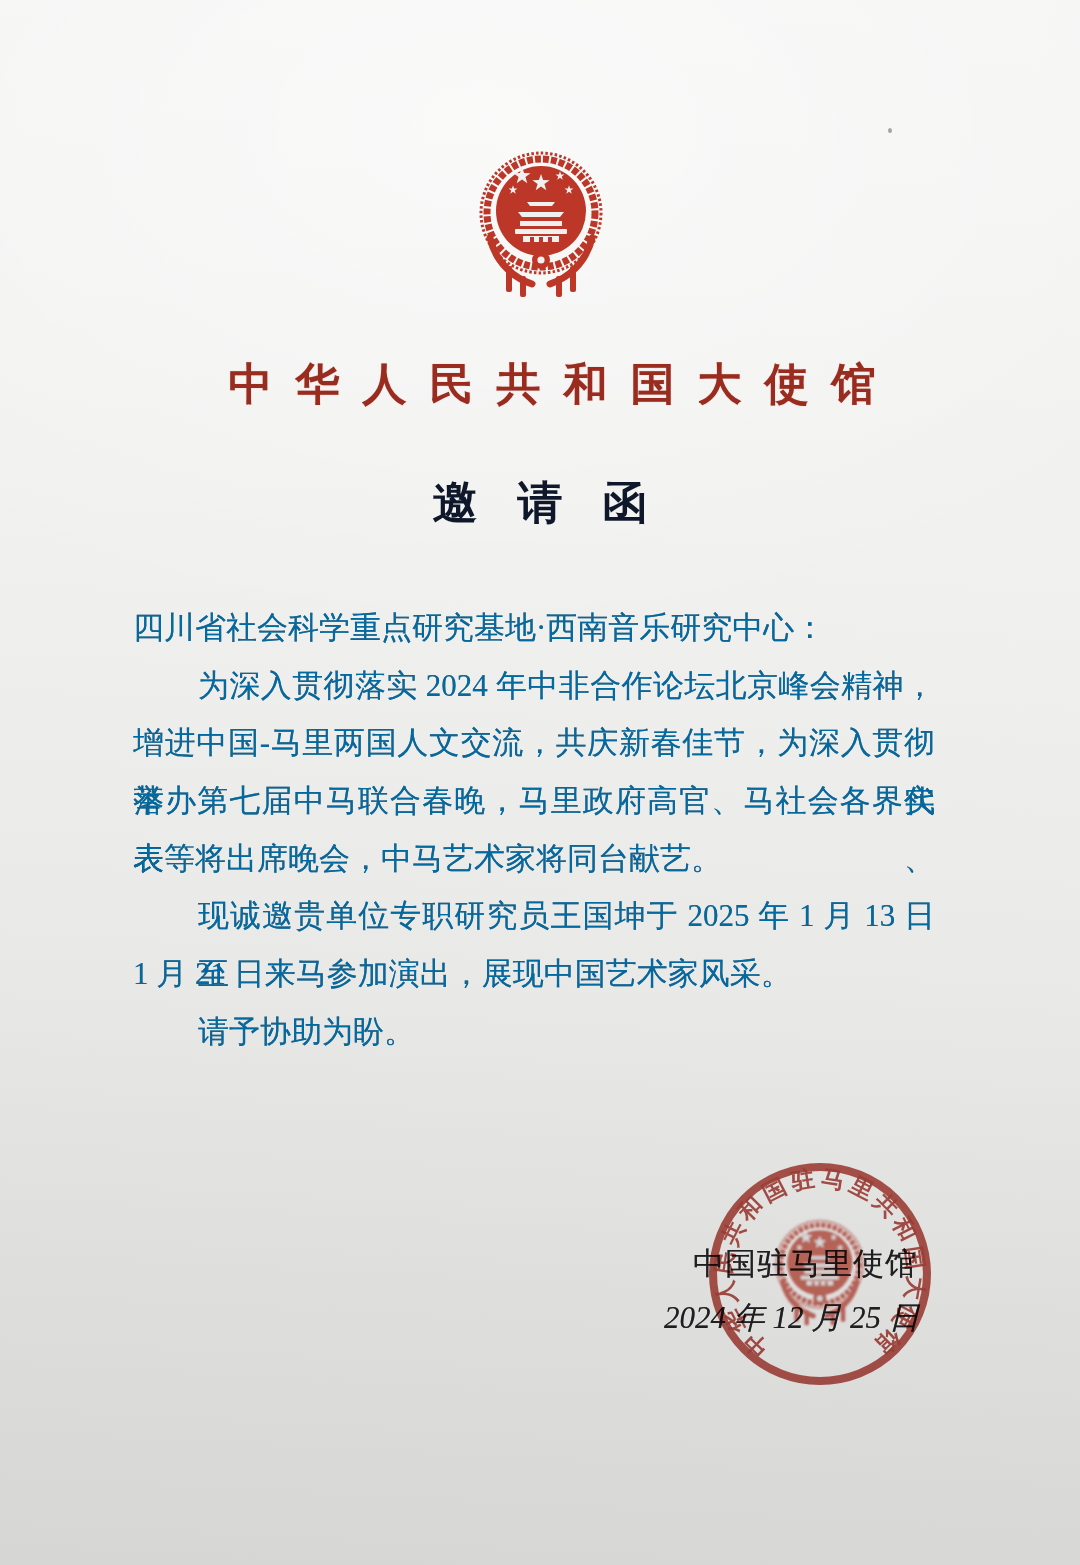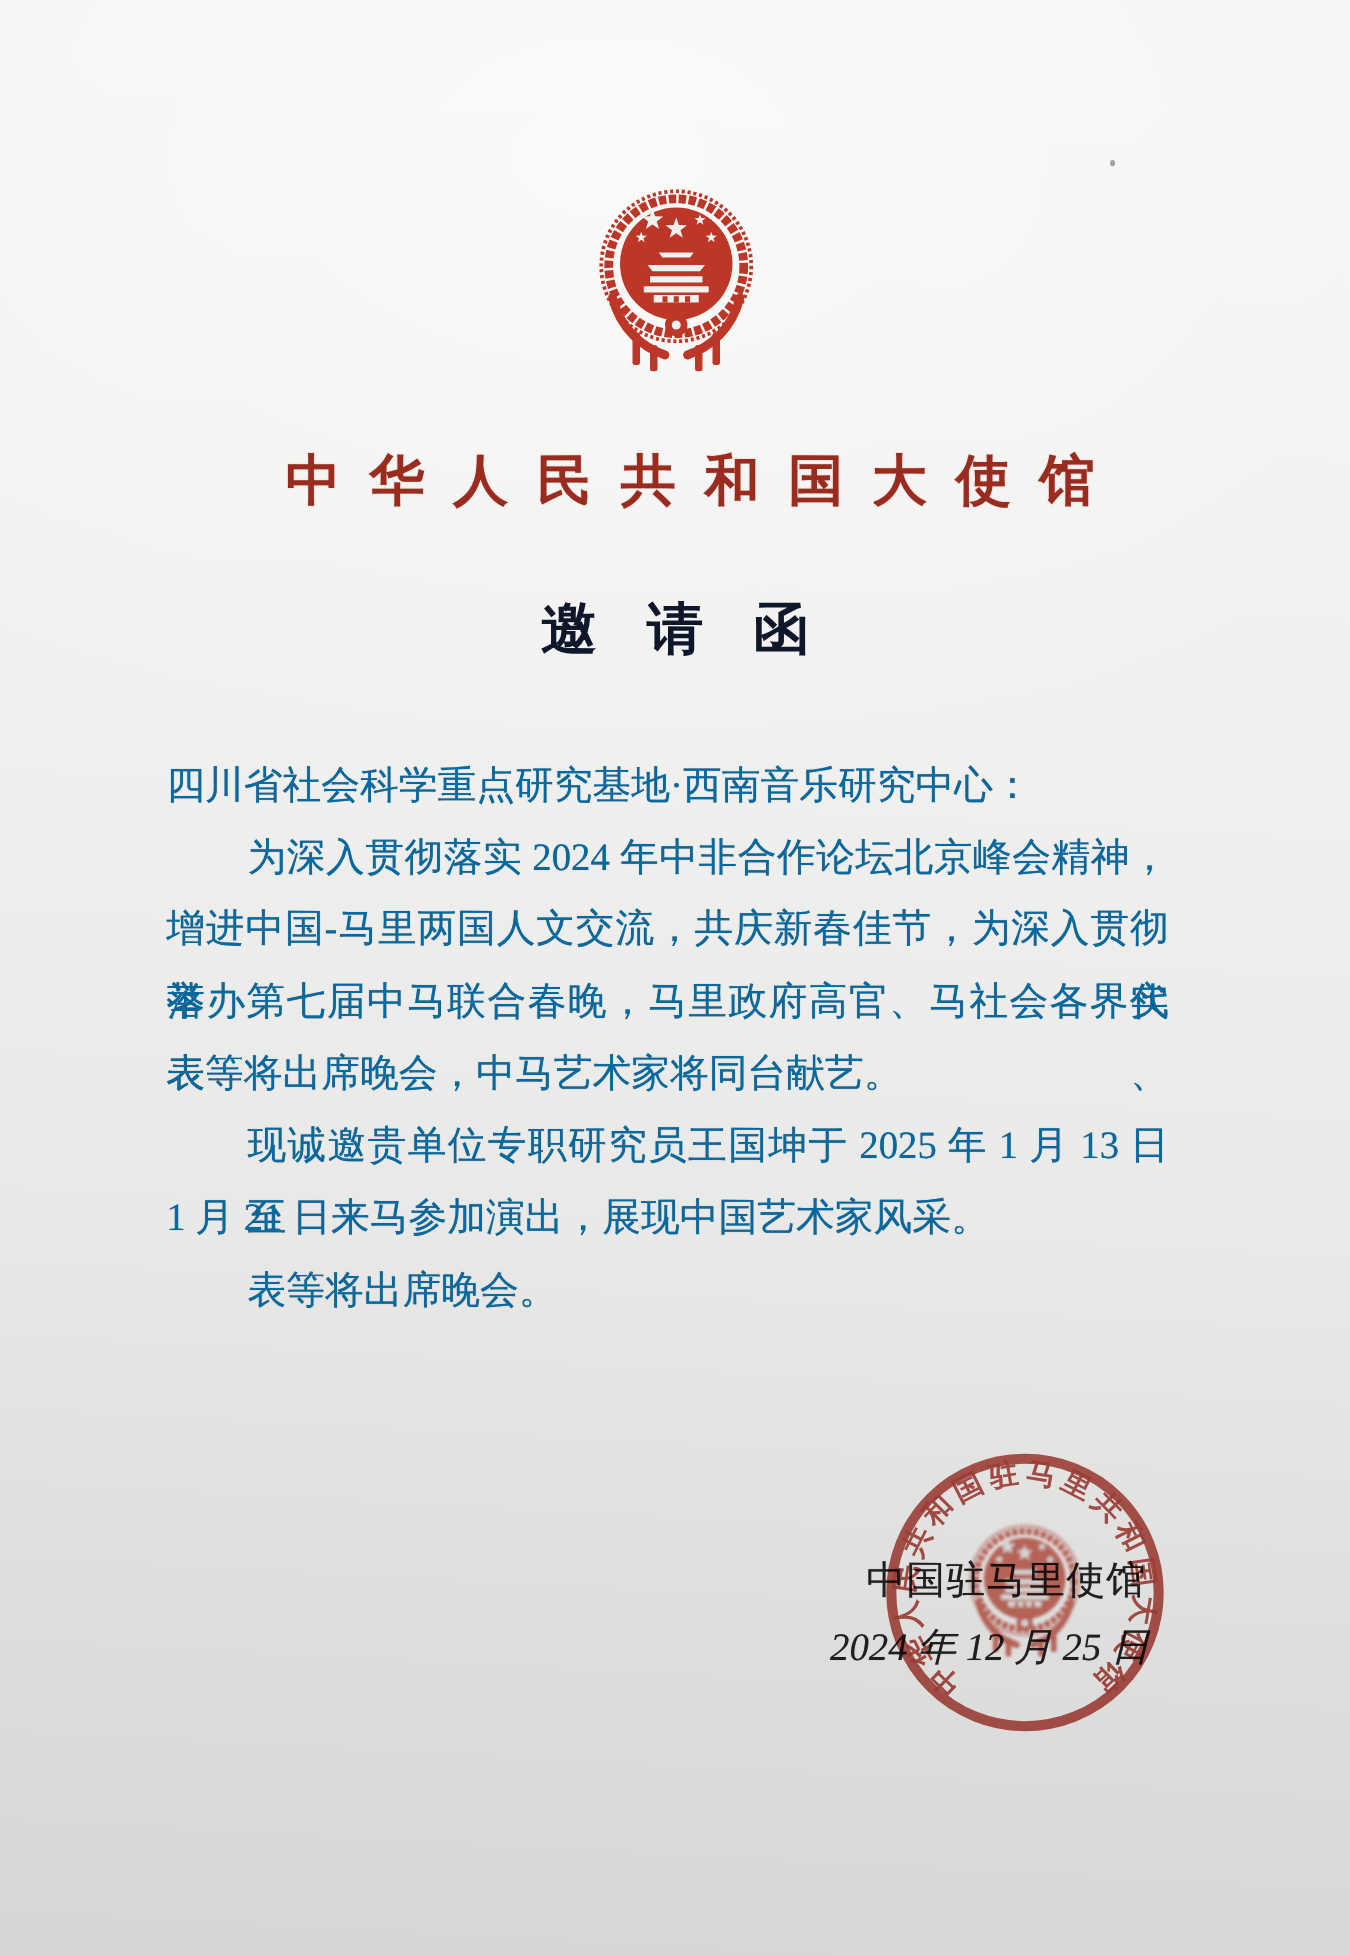"表等将出席晚会。" div.line { text: 表等将出席晚会 -> 请予协助为盼 }
